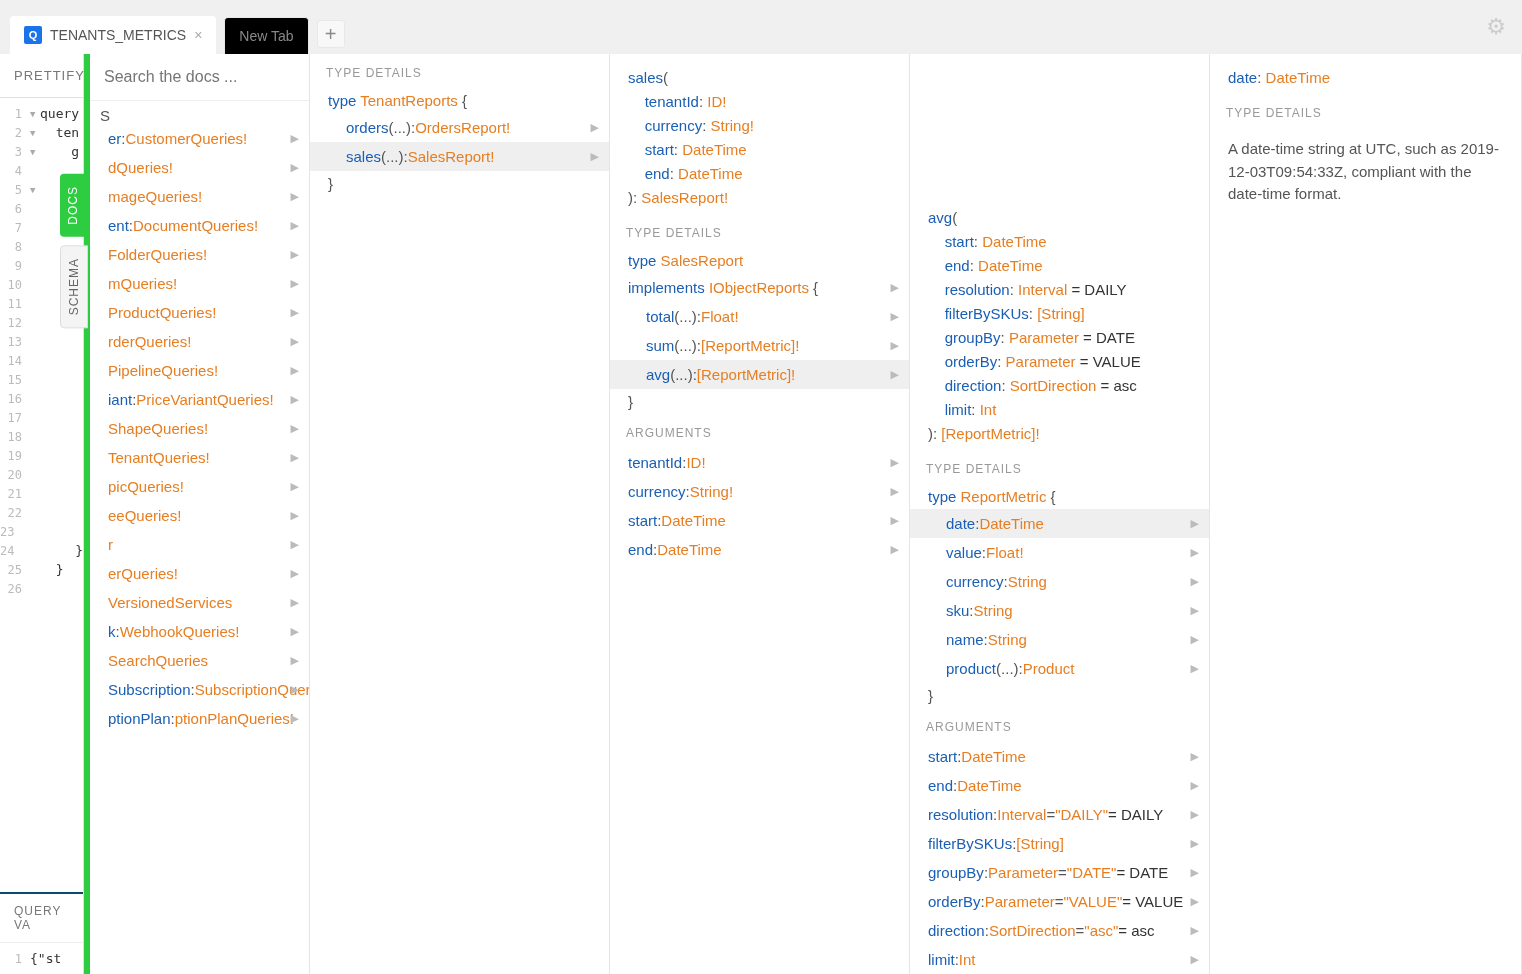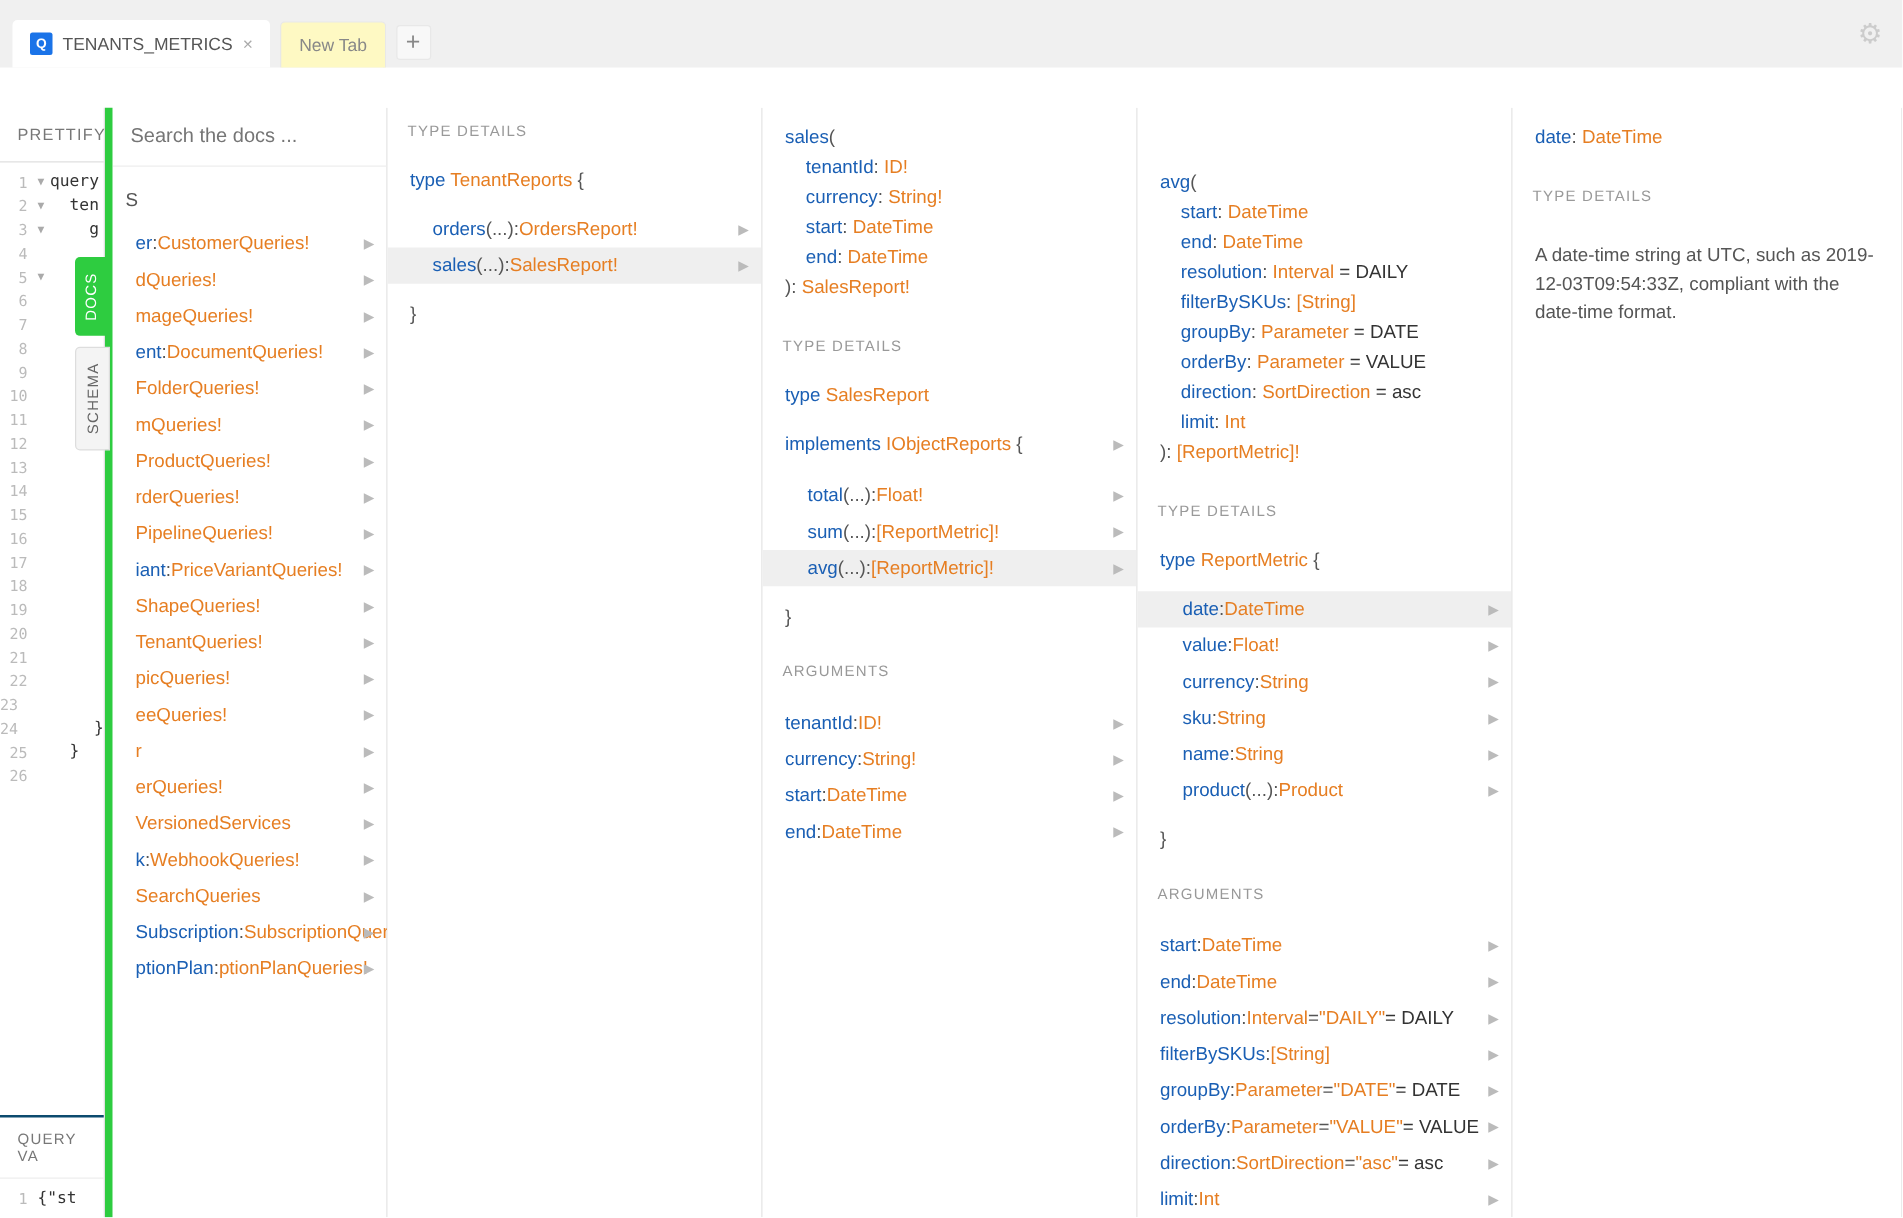"New Tab" .tab.inactive { background: #fef9c3 -> #000000 }
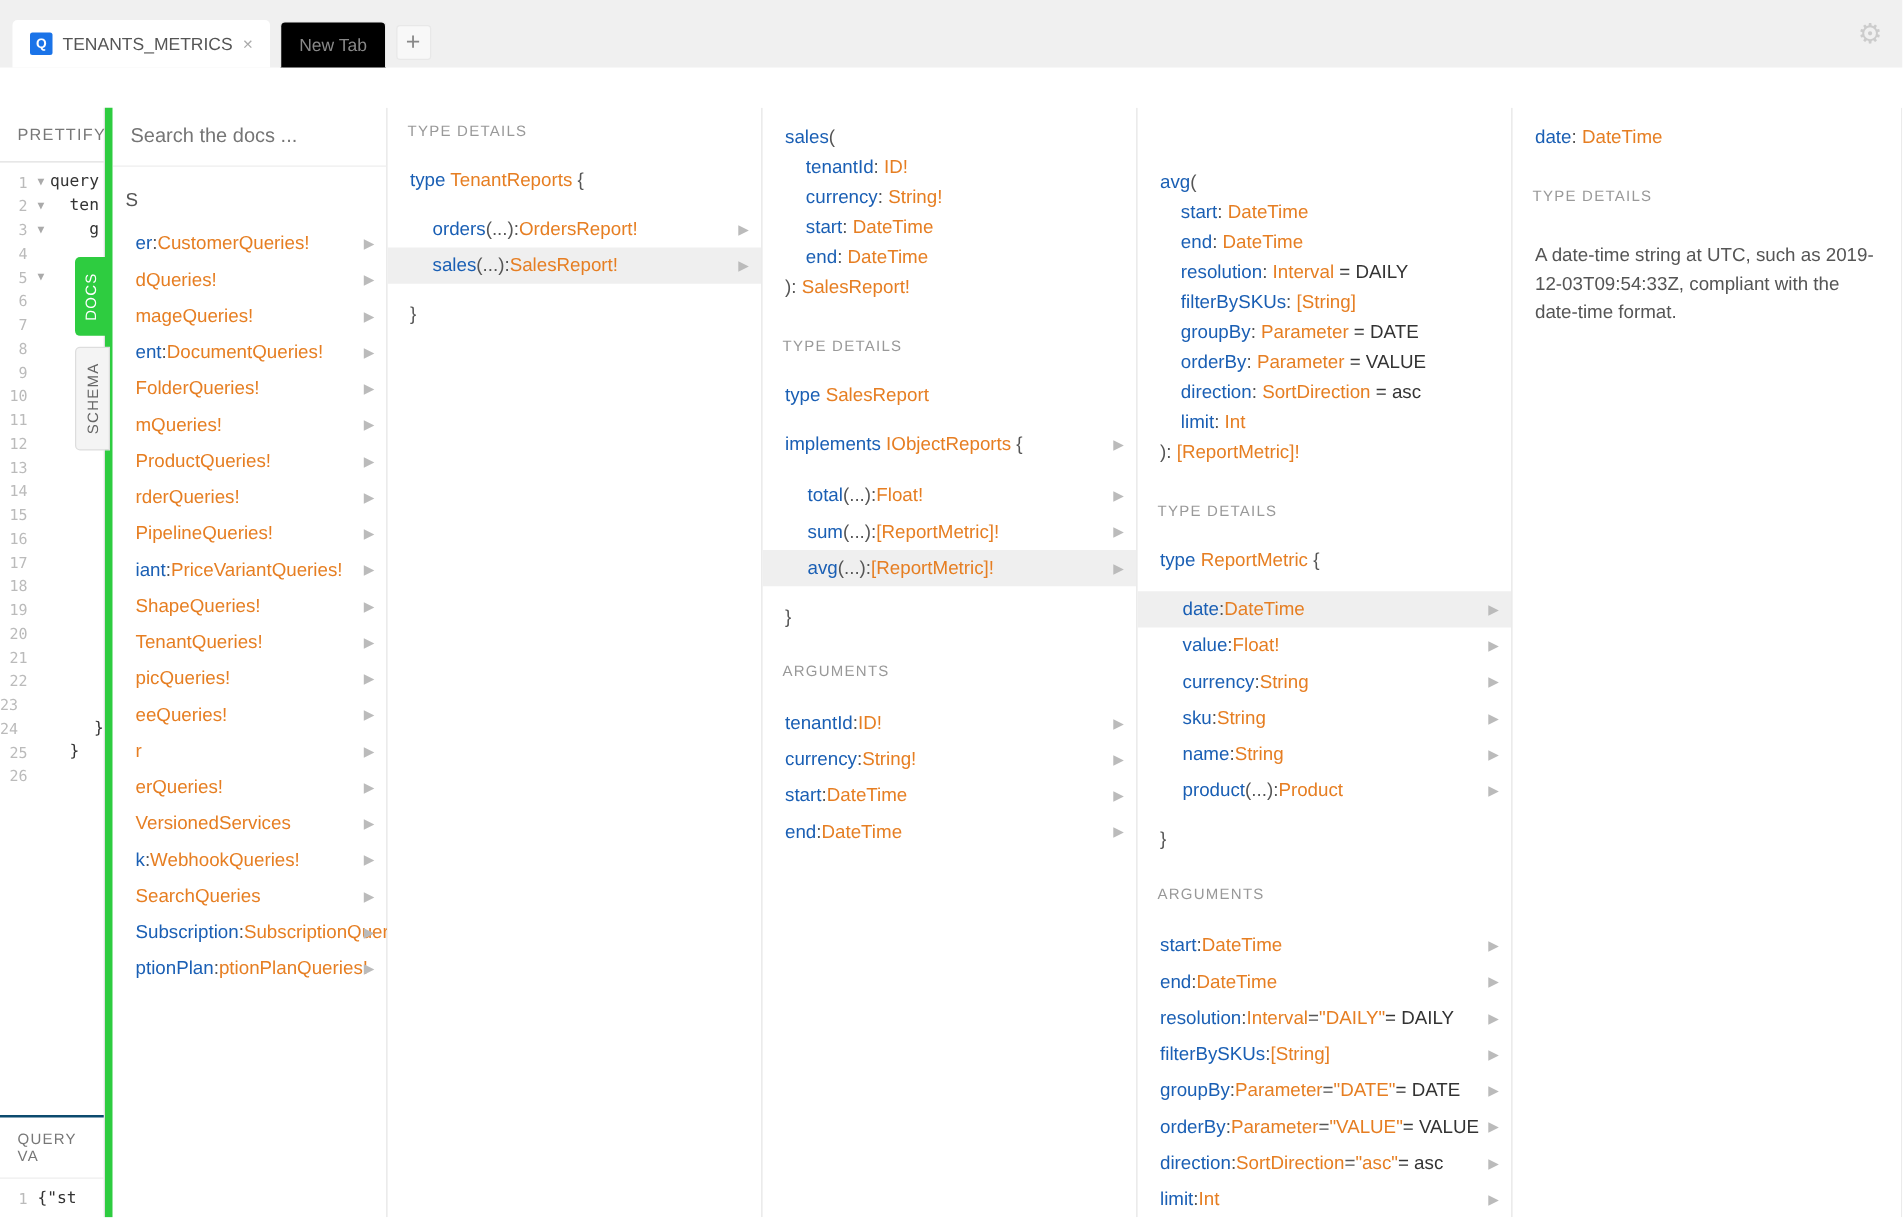"PRETTIFY" .main { margin-top: 32px -> none }
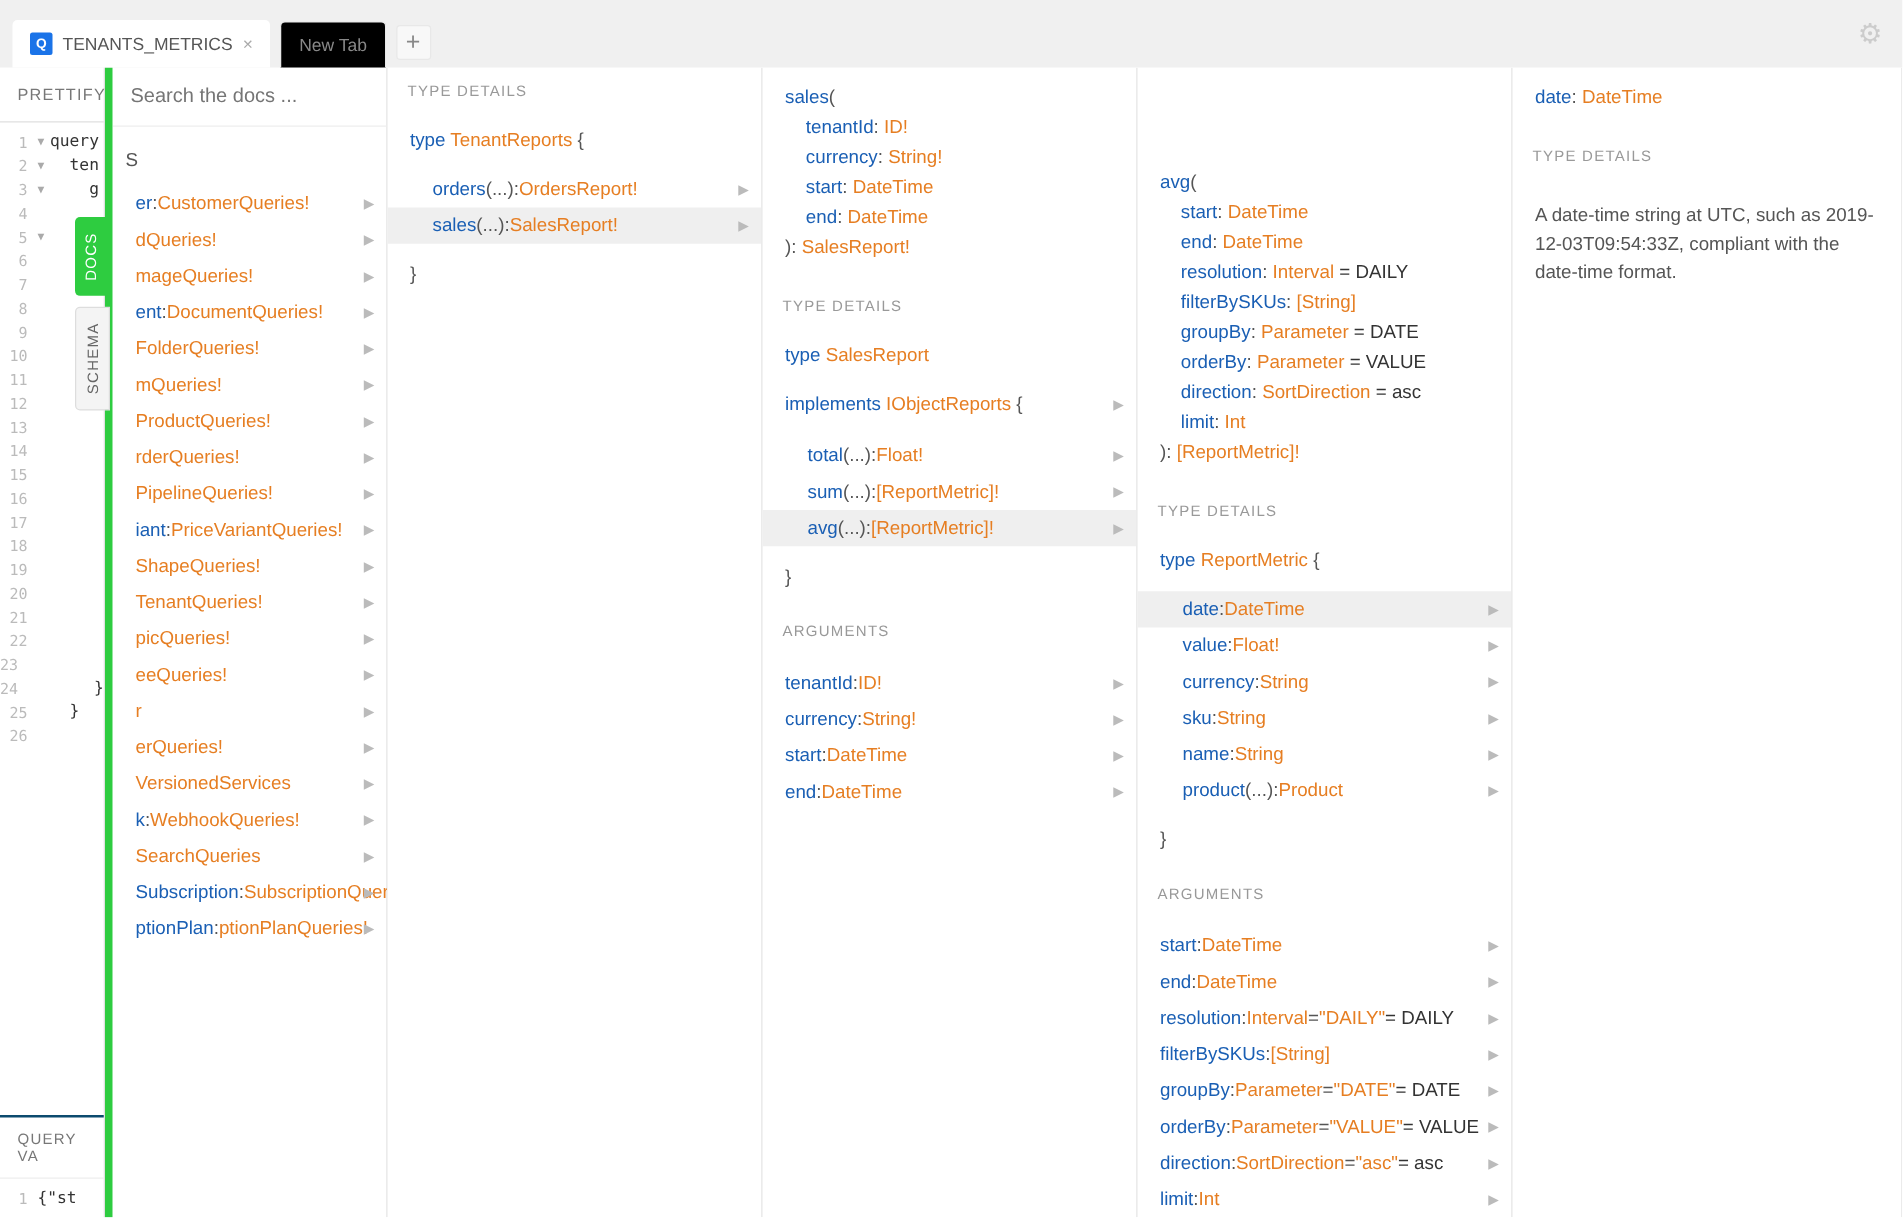"Search the docs ..." .dcol { gap: 12px -> none }
